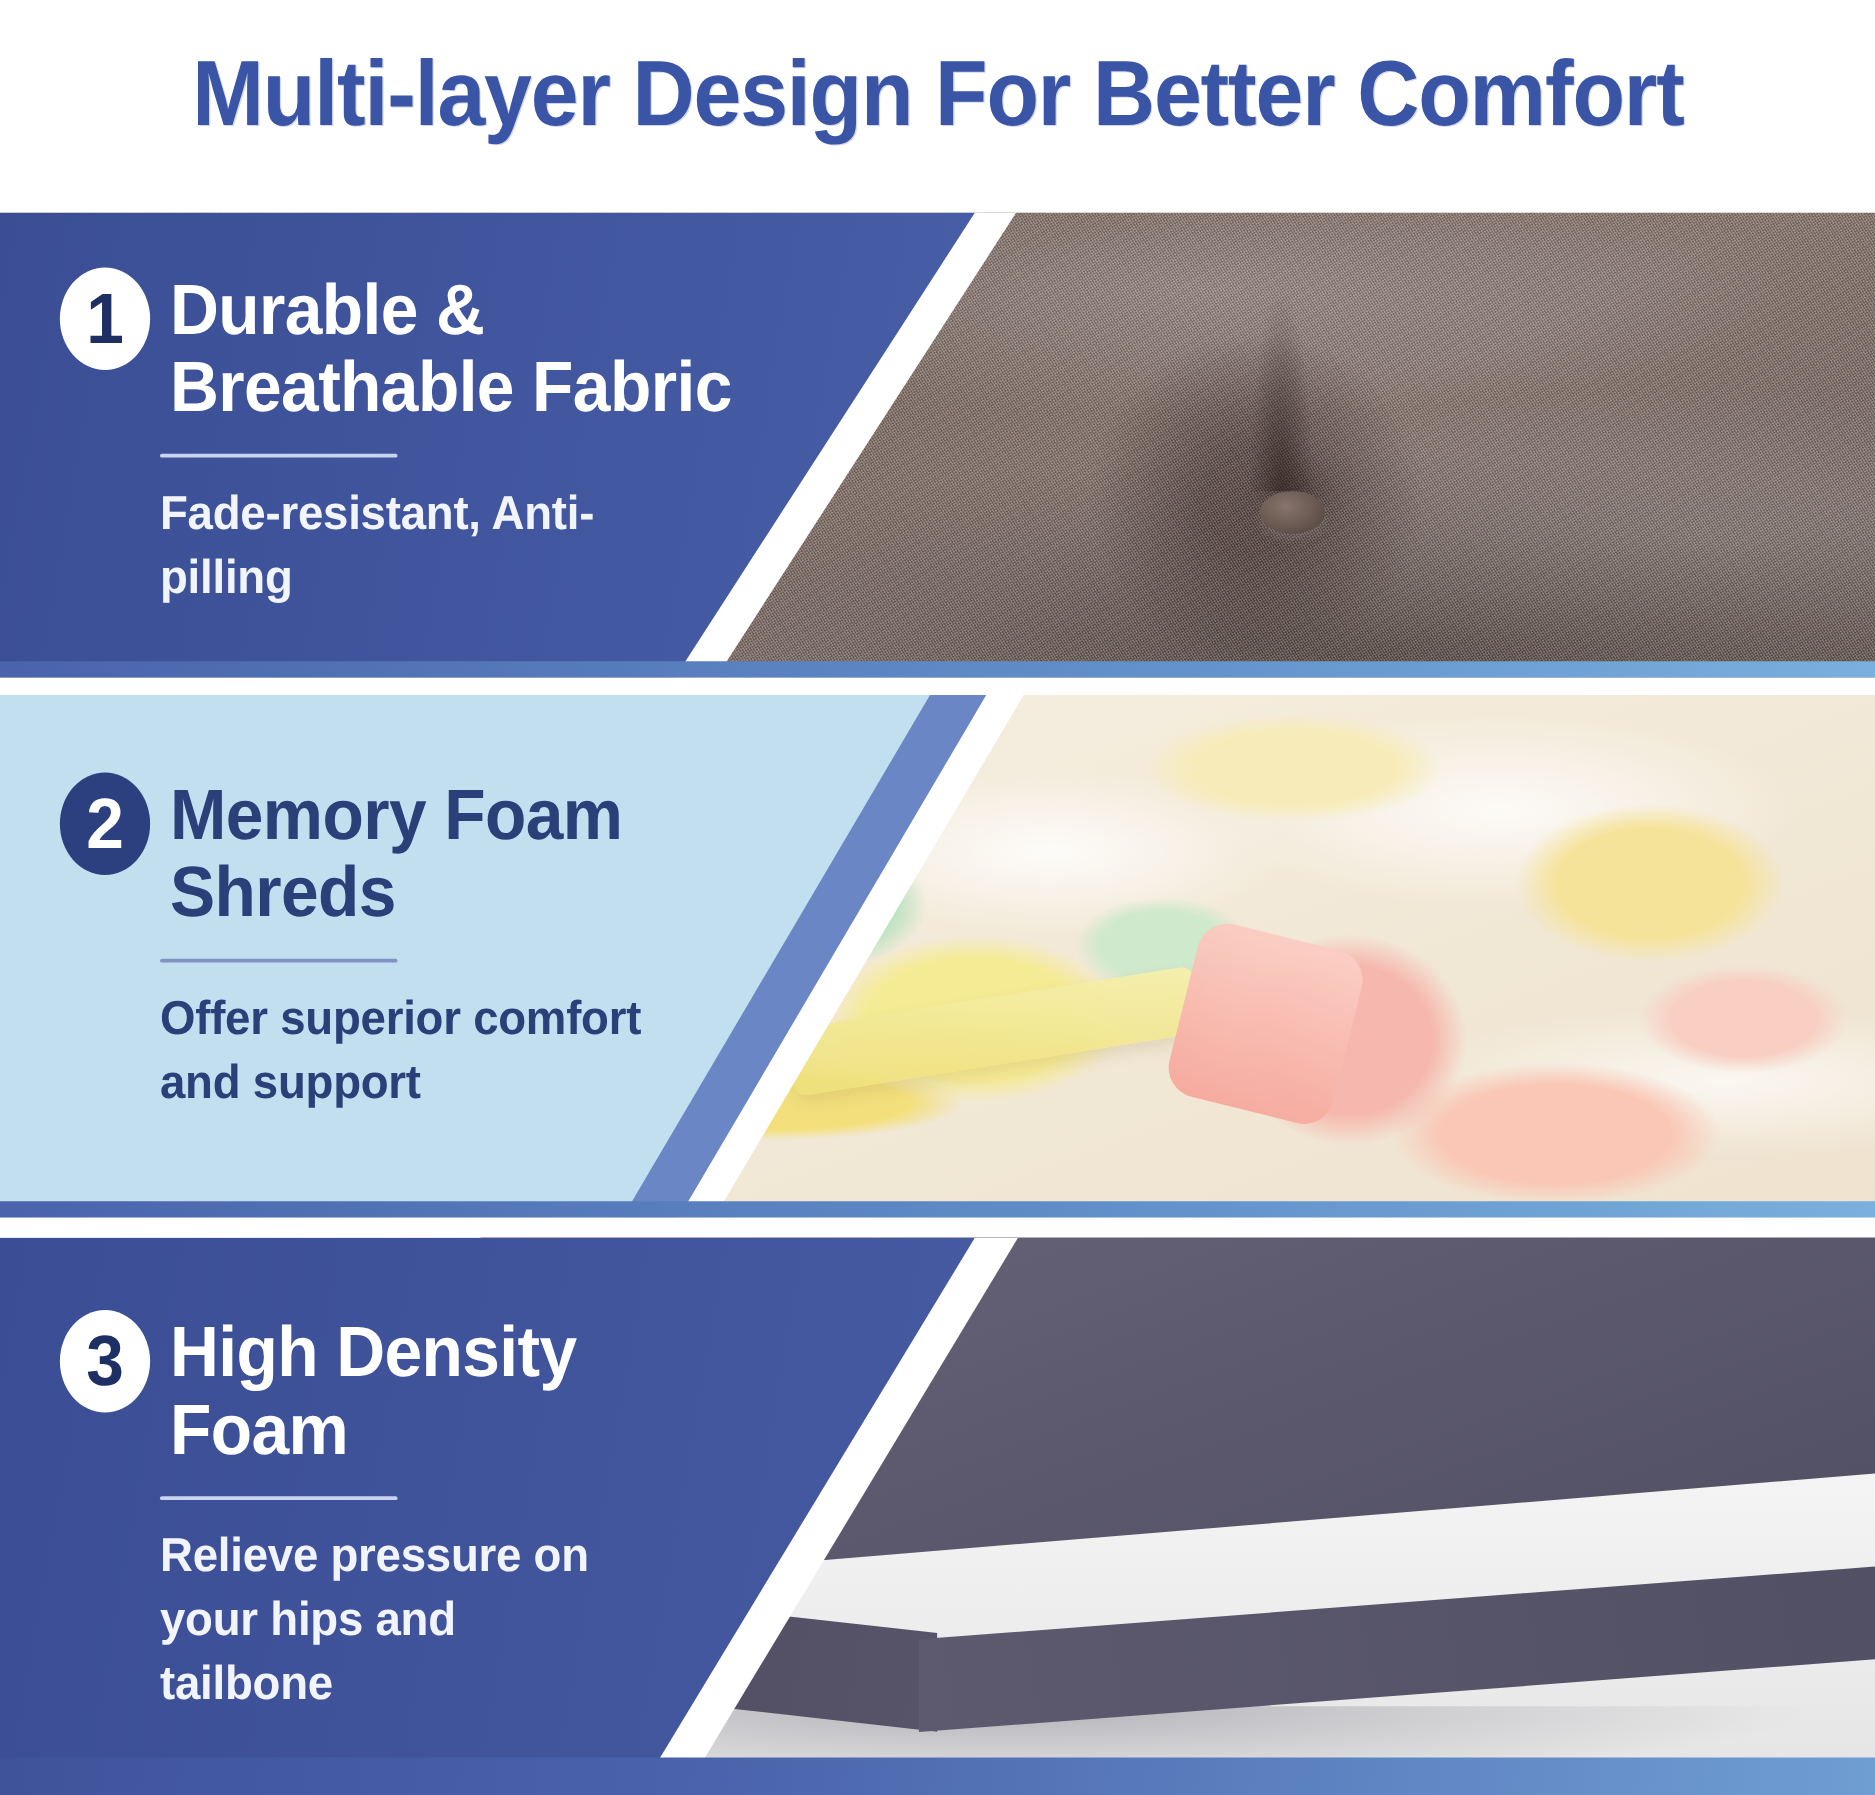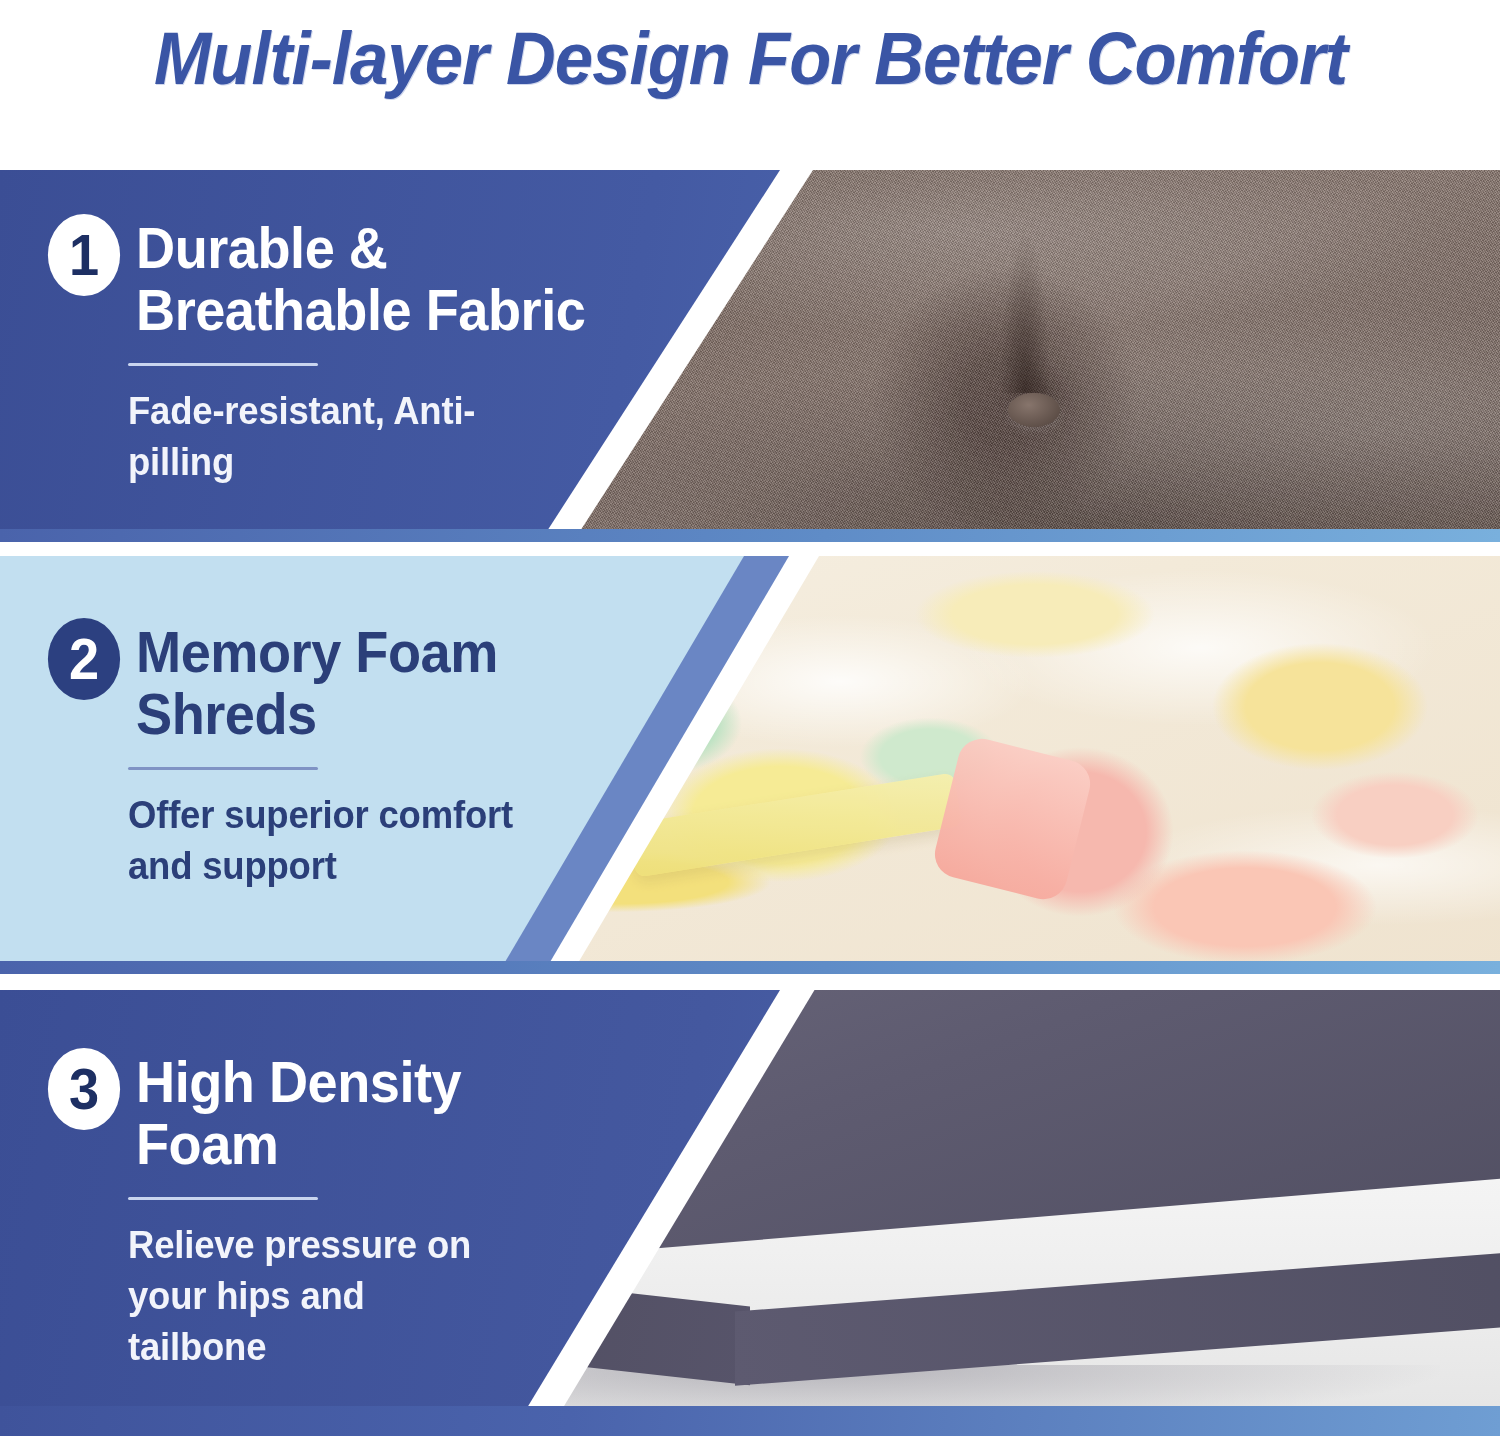"Multi-layer Design For Better Comfort" .title-bar { font-style: italic -> none; top: 0 -> 16px }
